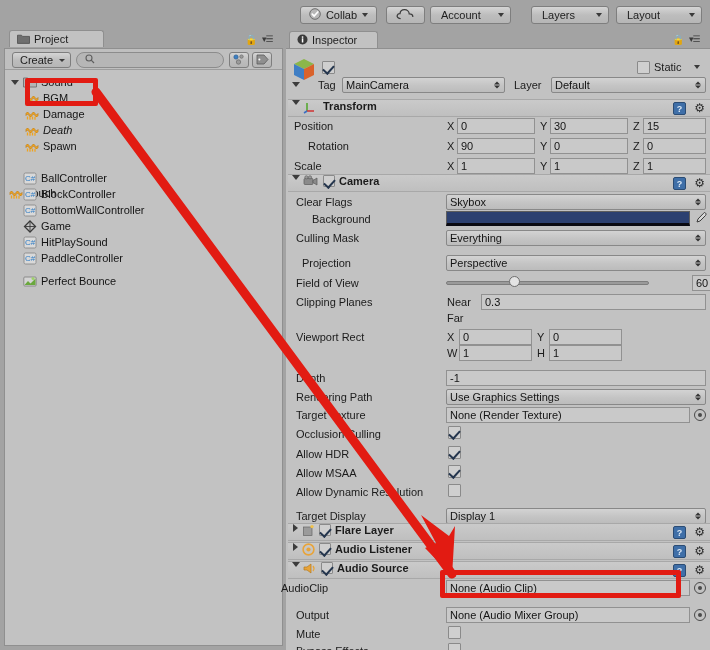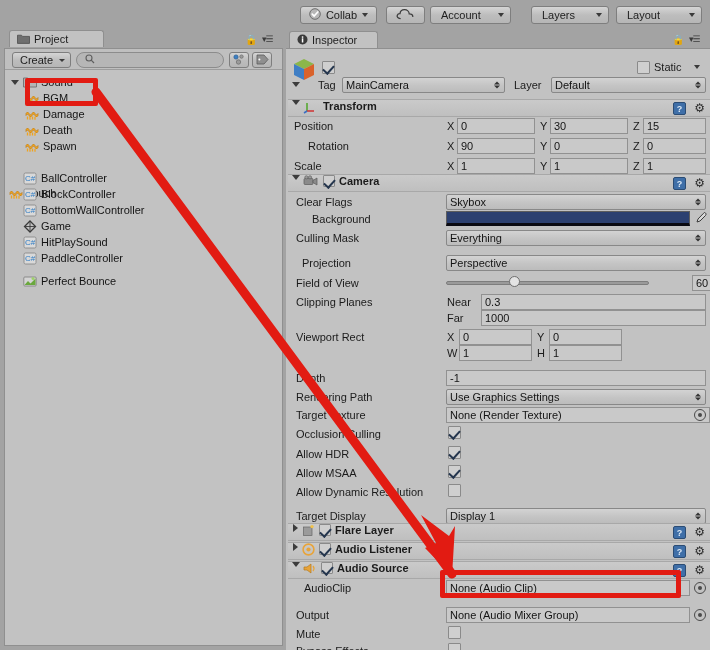"Death" div.tree-row { font-style: none -> italic }
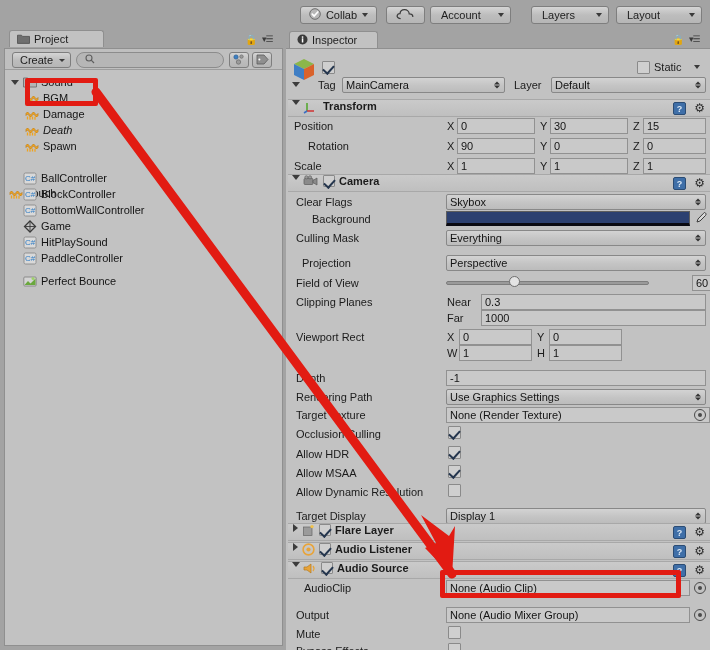"1000" div.field { html: <div> <span>1000</span> </div> -> none }
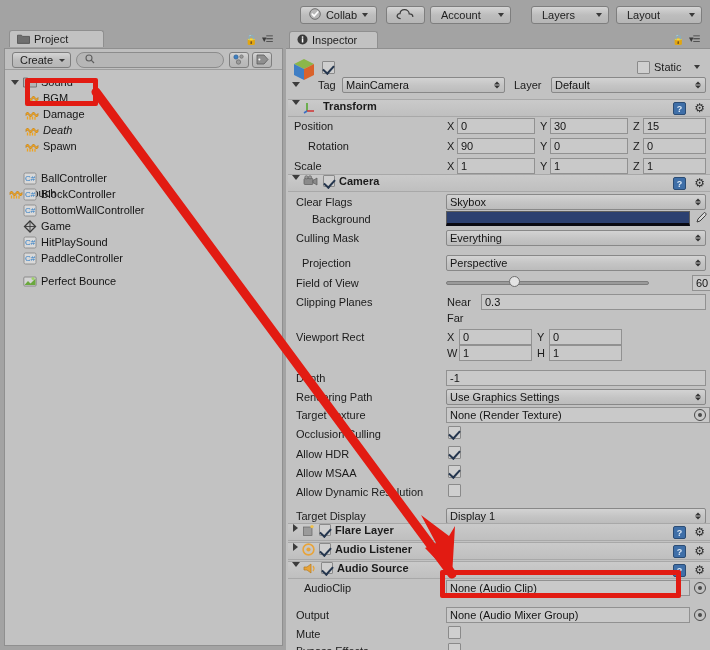"None (Render Texture)" div.field { width: 264px -> 244px }
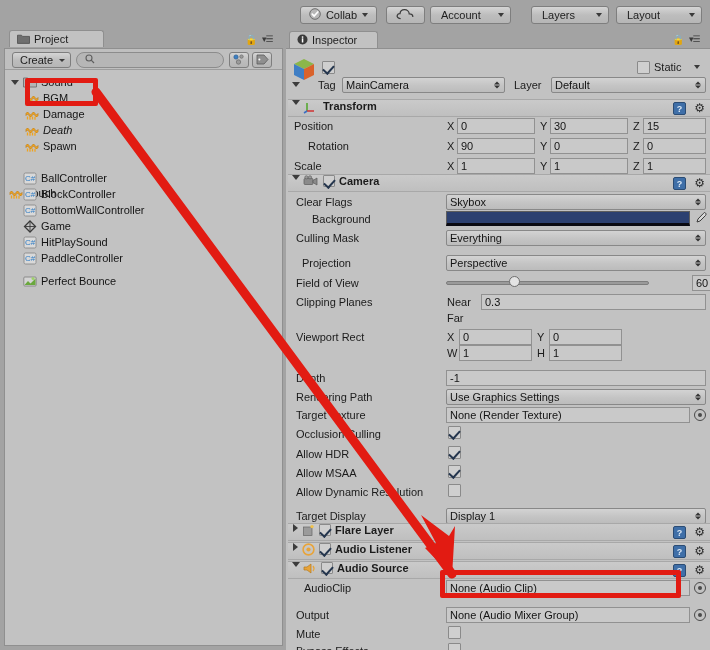"AudioClip" span.lbl { left: 304px -> 281px }
